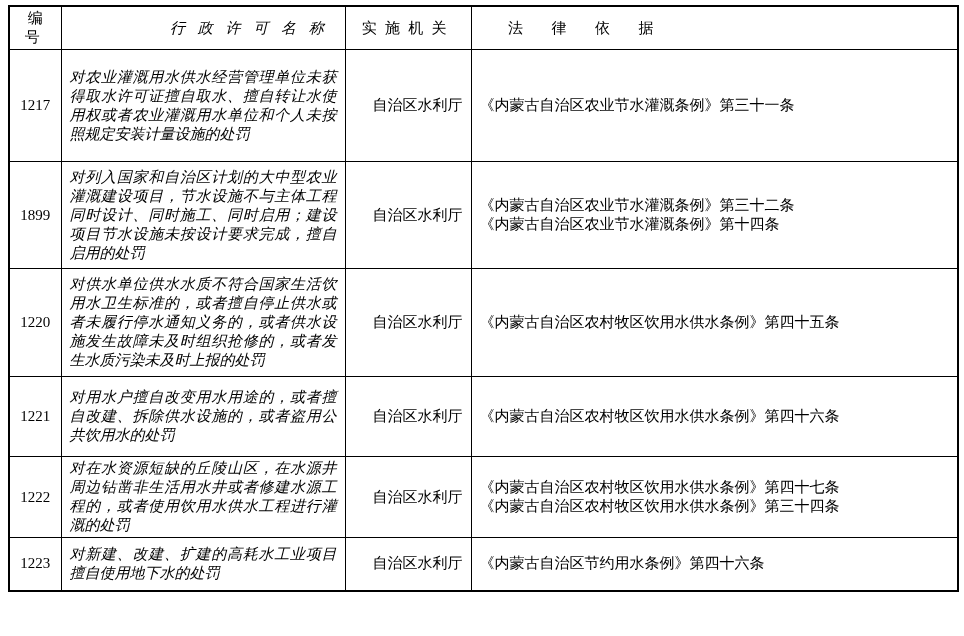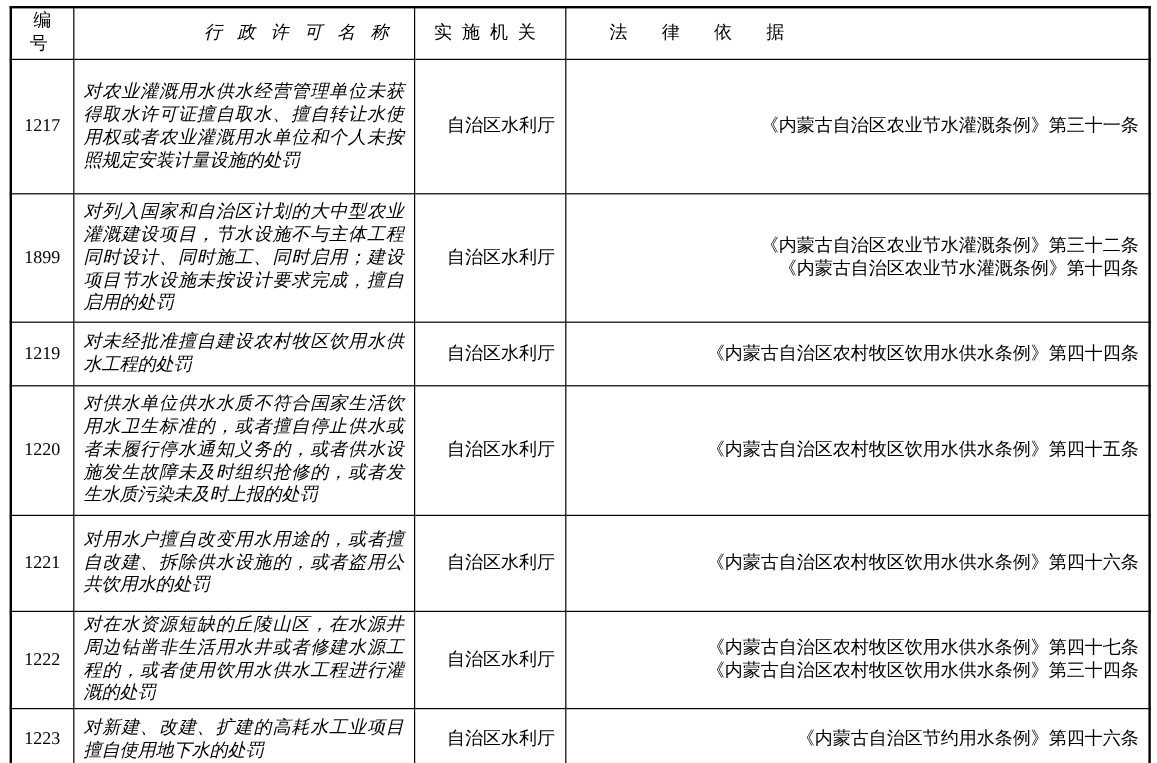"《内蒙古自治区农业节水灌溉条例》第三十一条" td.c-legal { text-align: right -> left }
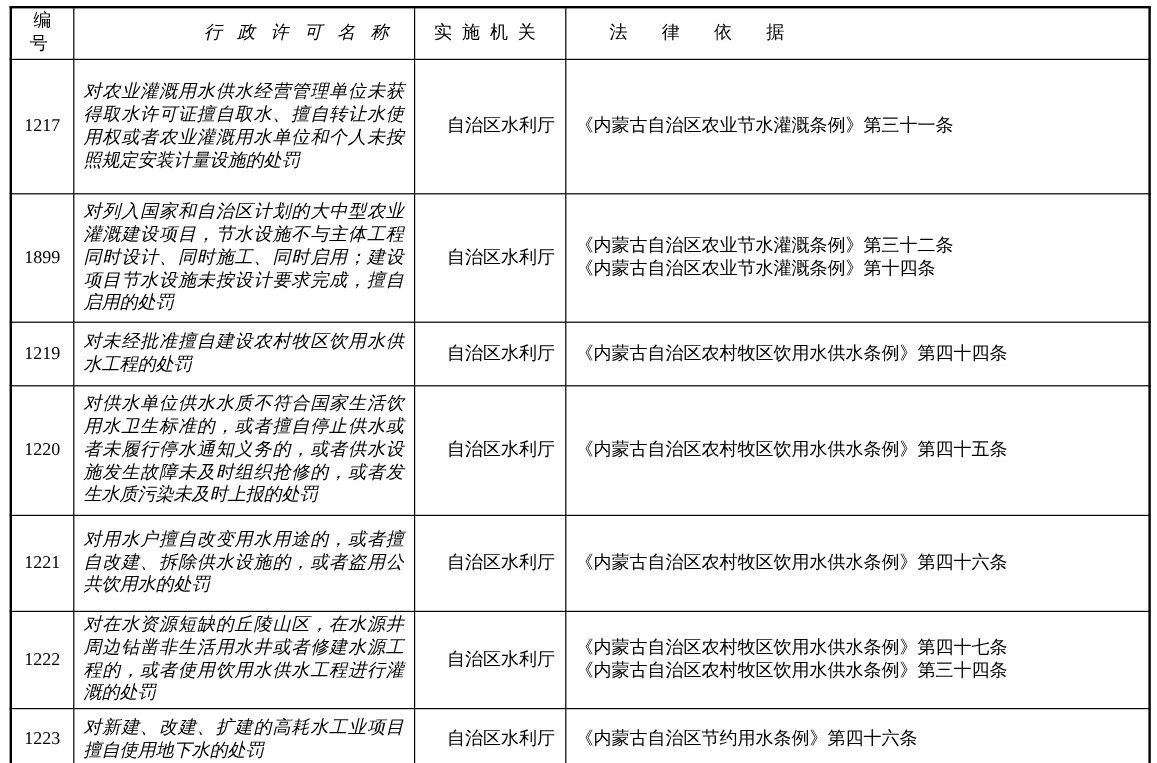"1219" tr.r3 { html: <tr> <td>1219</td> <td>对未经批准擅自建设农村牧区饮用水供水工程的处罚</td> <td>自治区水利厅</td> <td>《内蒙古自治区农村牧区饮用水供水条例》第四十四条</td> </tr> -> none }
